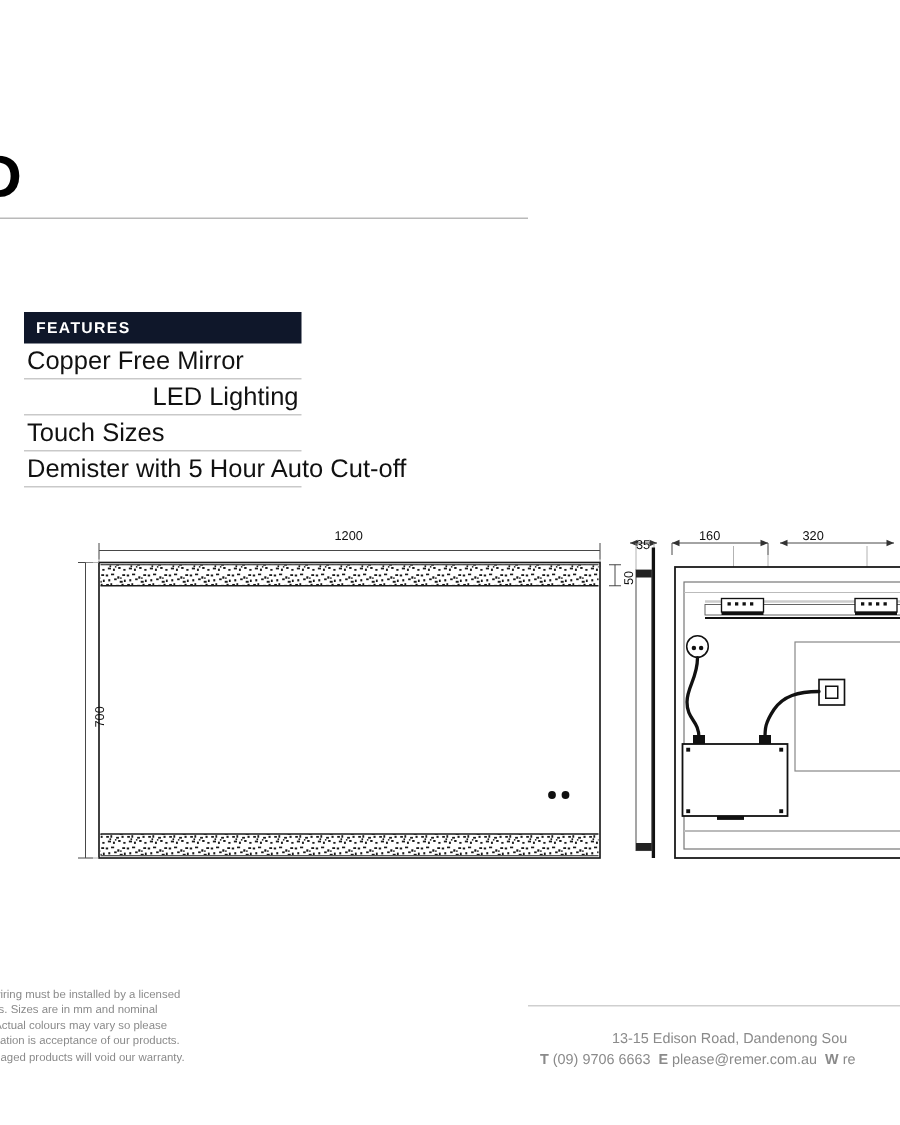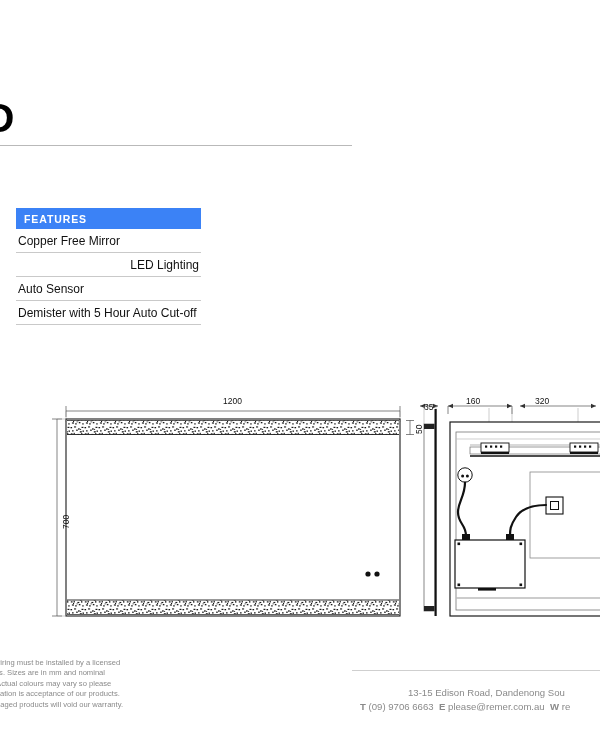"FEATURES" .features-head { background: #3b82f6 -> #0f172a }
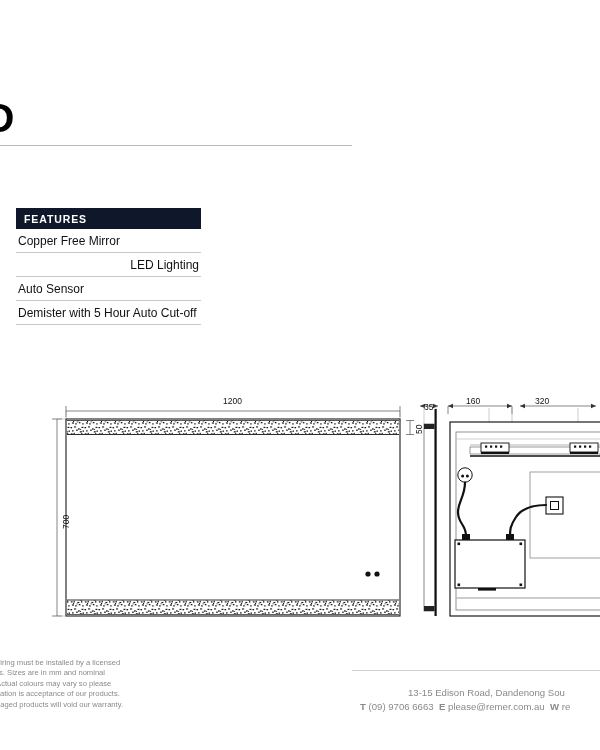"Copper Free Mirror" .feat-row { font-size: 12px -> 17px }
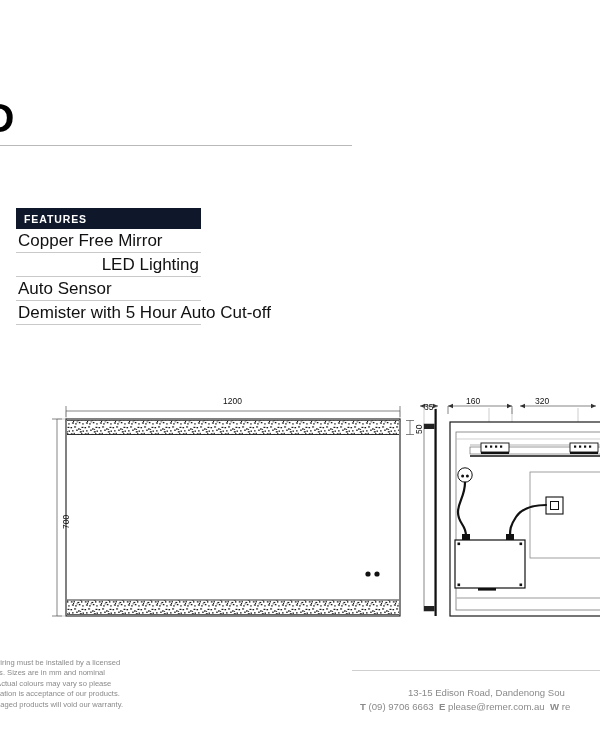"Auto Sensor" span { text: Auto Sensor -> Touch Sizes }
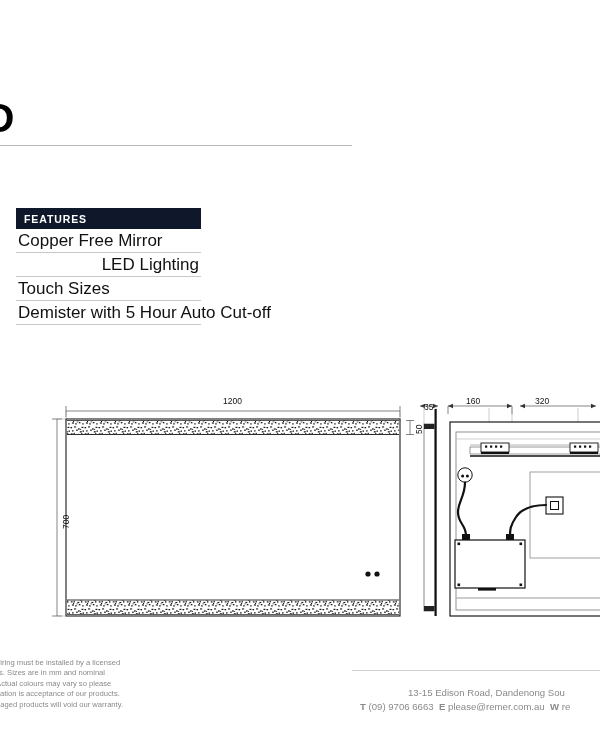"1200" .drawing { margin-top: 44px -> none }
